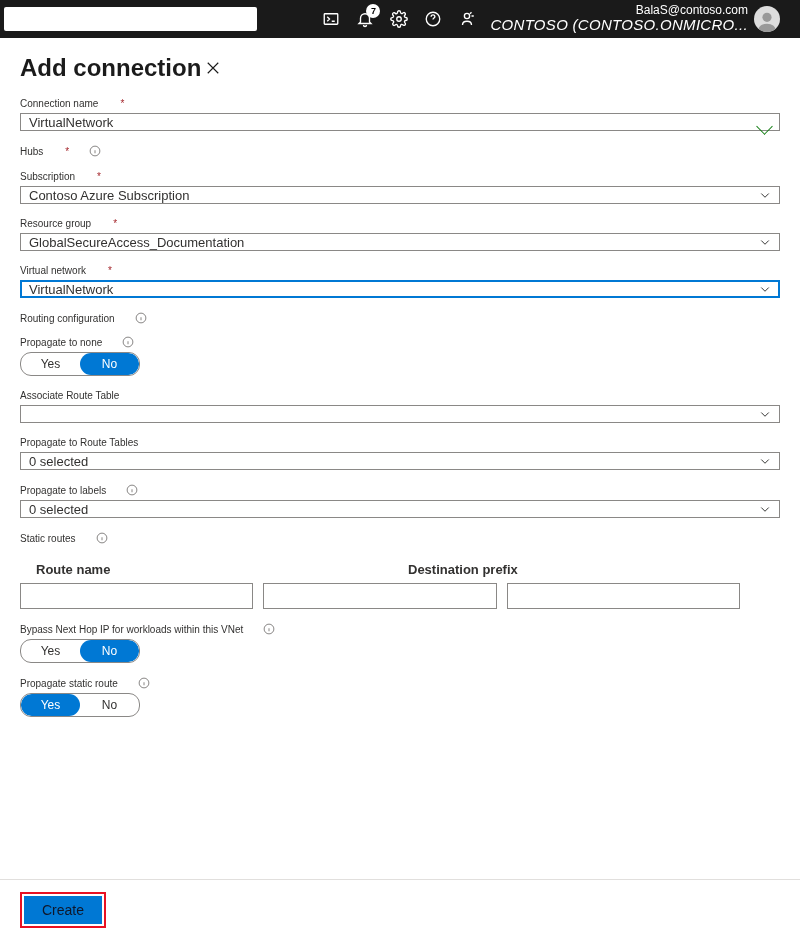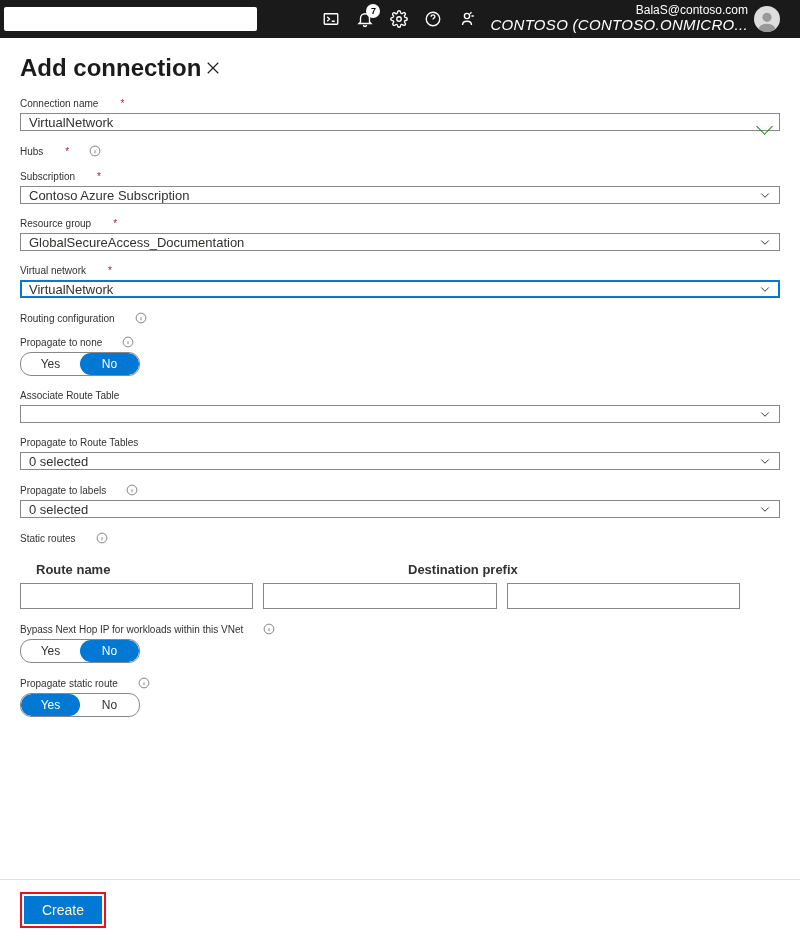"Create" .create-btn { color: #fef9c3 -> #0f172a }
